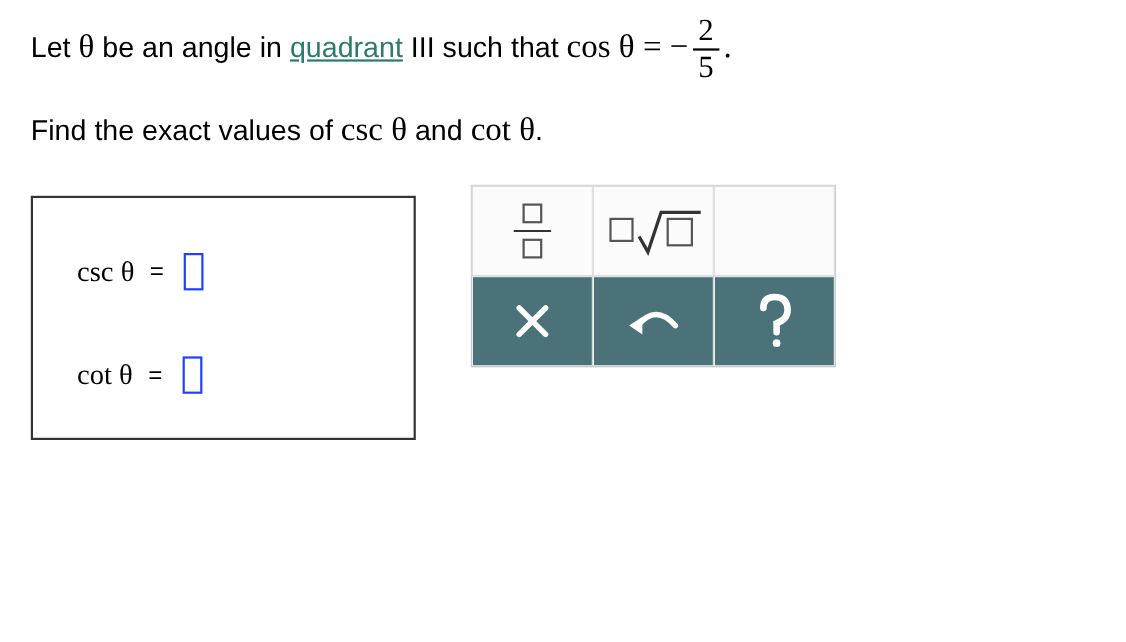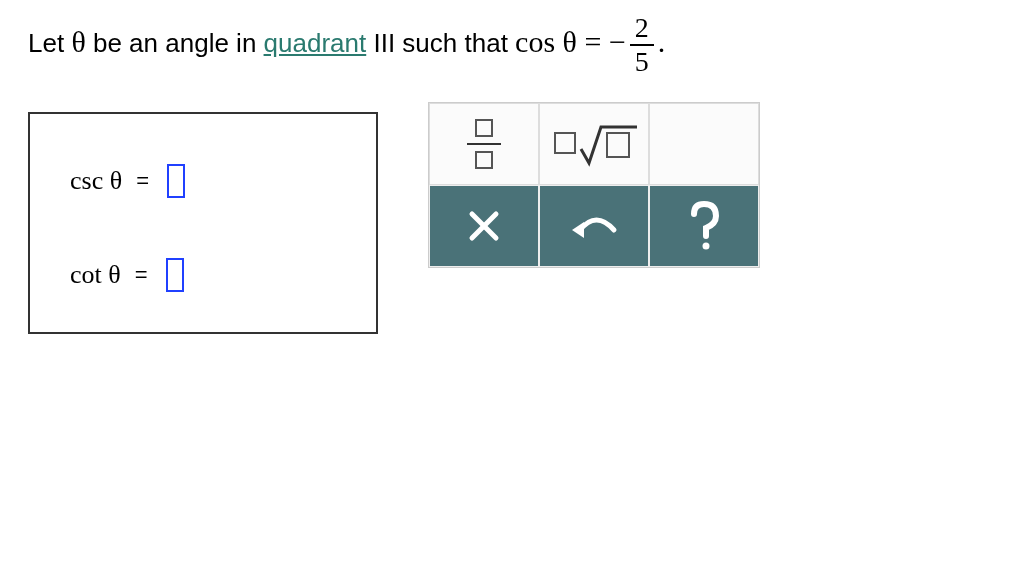"Find the exact values of" div { html: none -> <div> <span>Find the exact values of </span><span>csc θ</span><span> and </span><span>cot θ</span><span>.</span> </div> }
